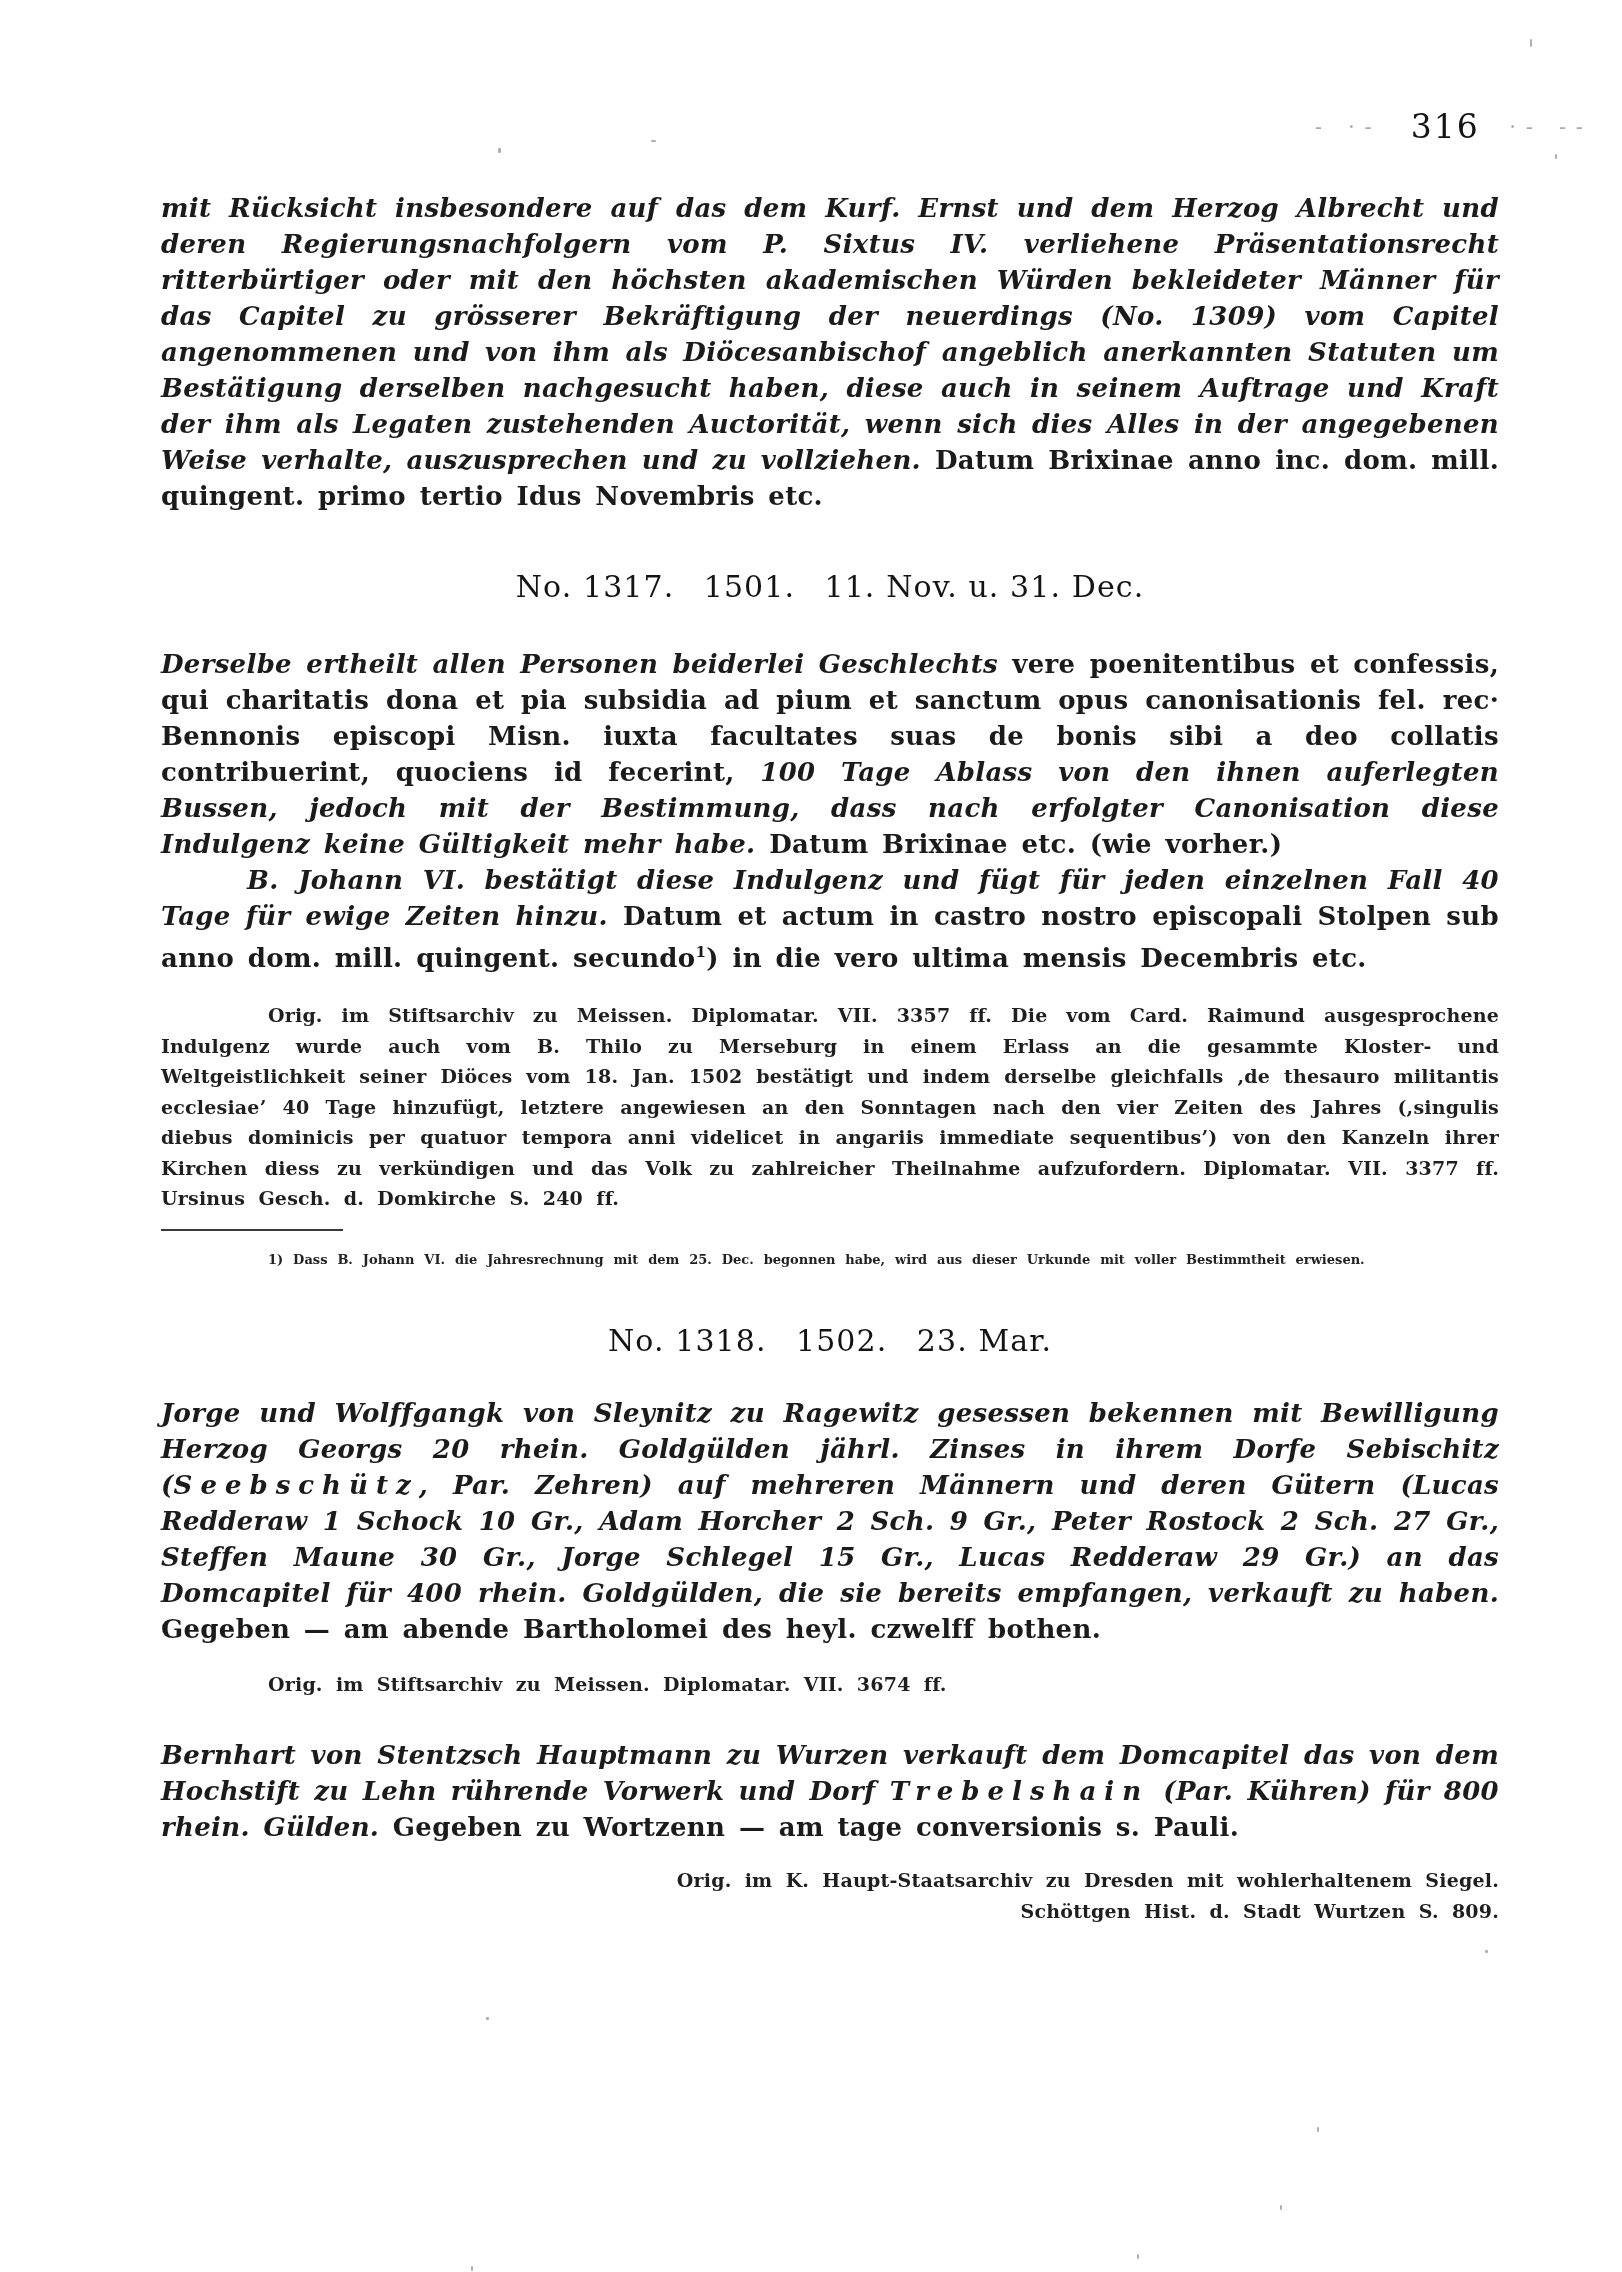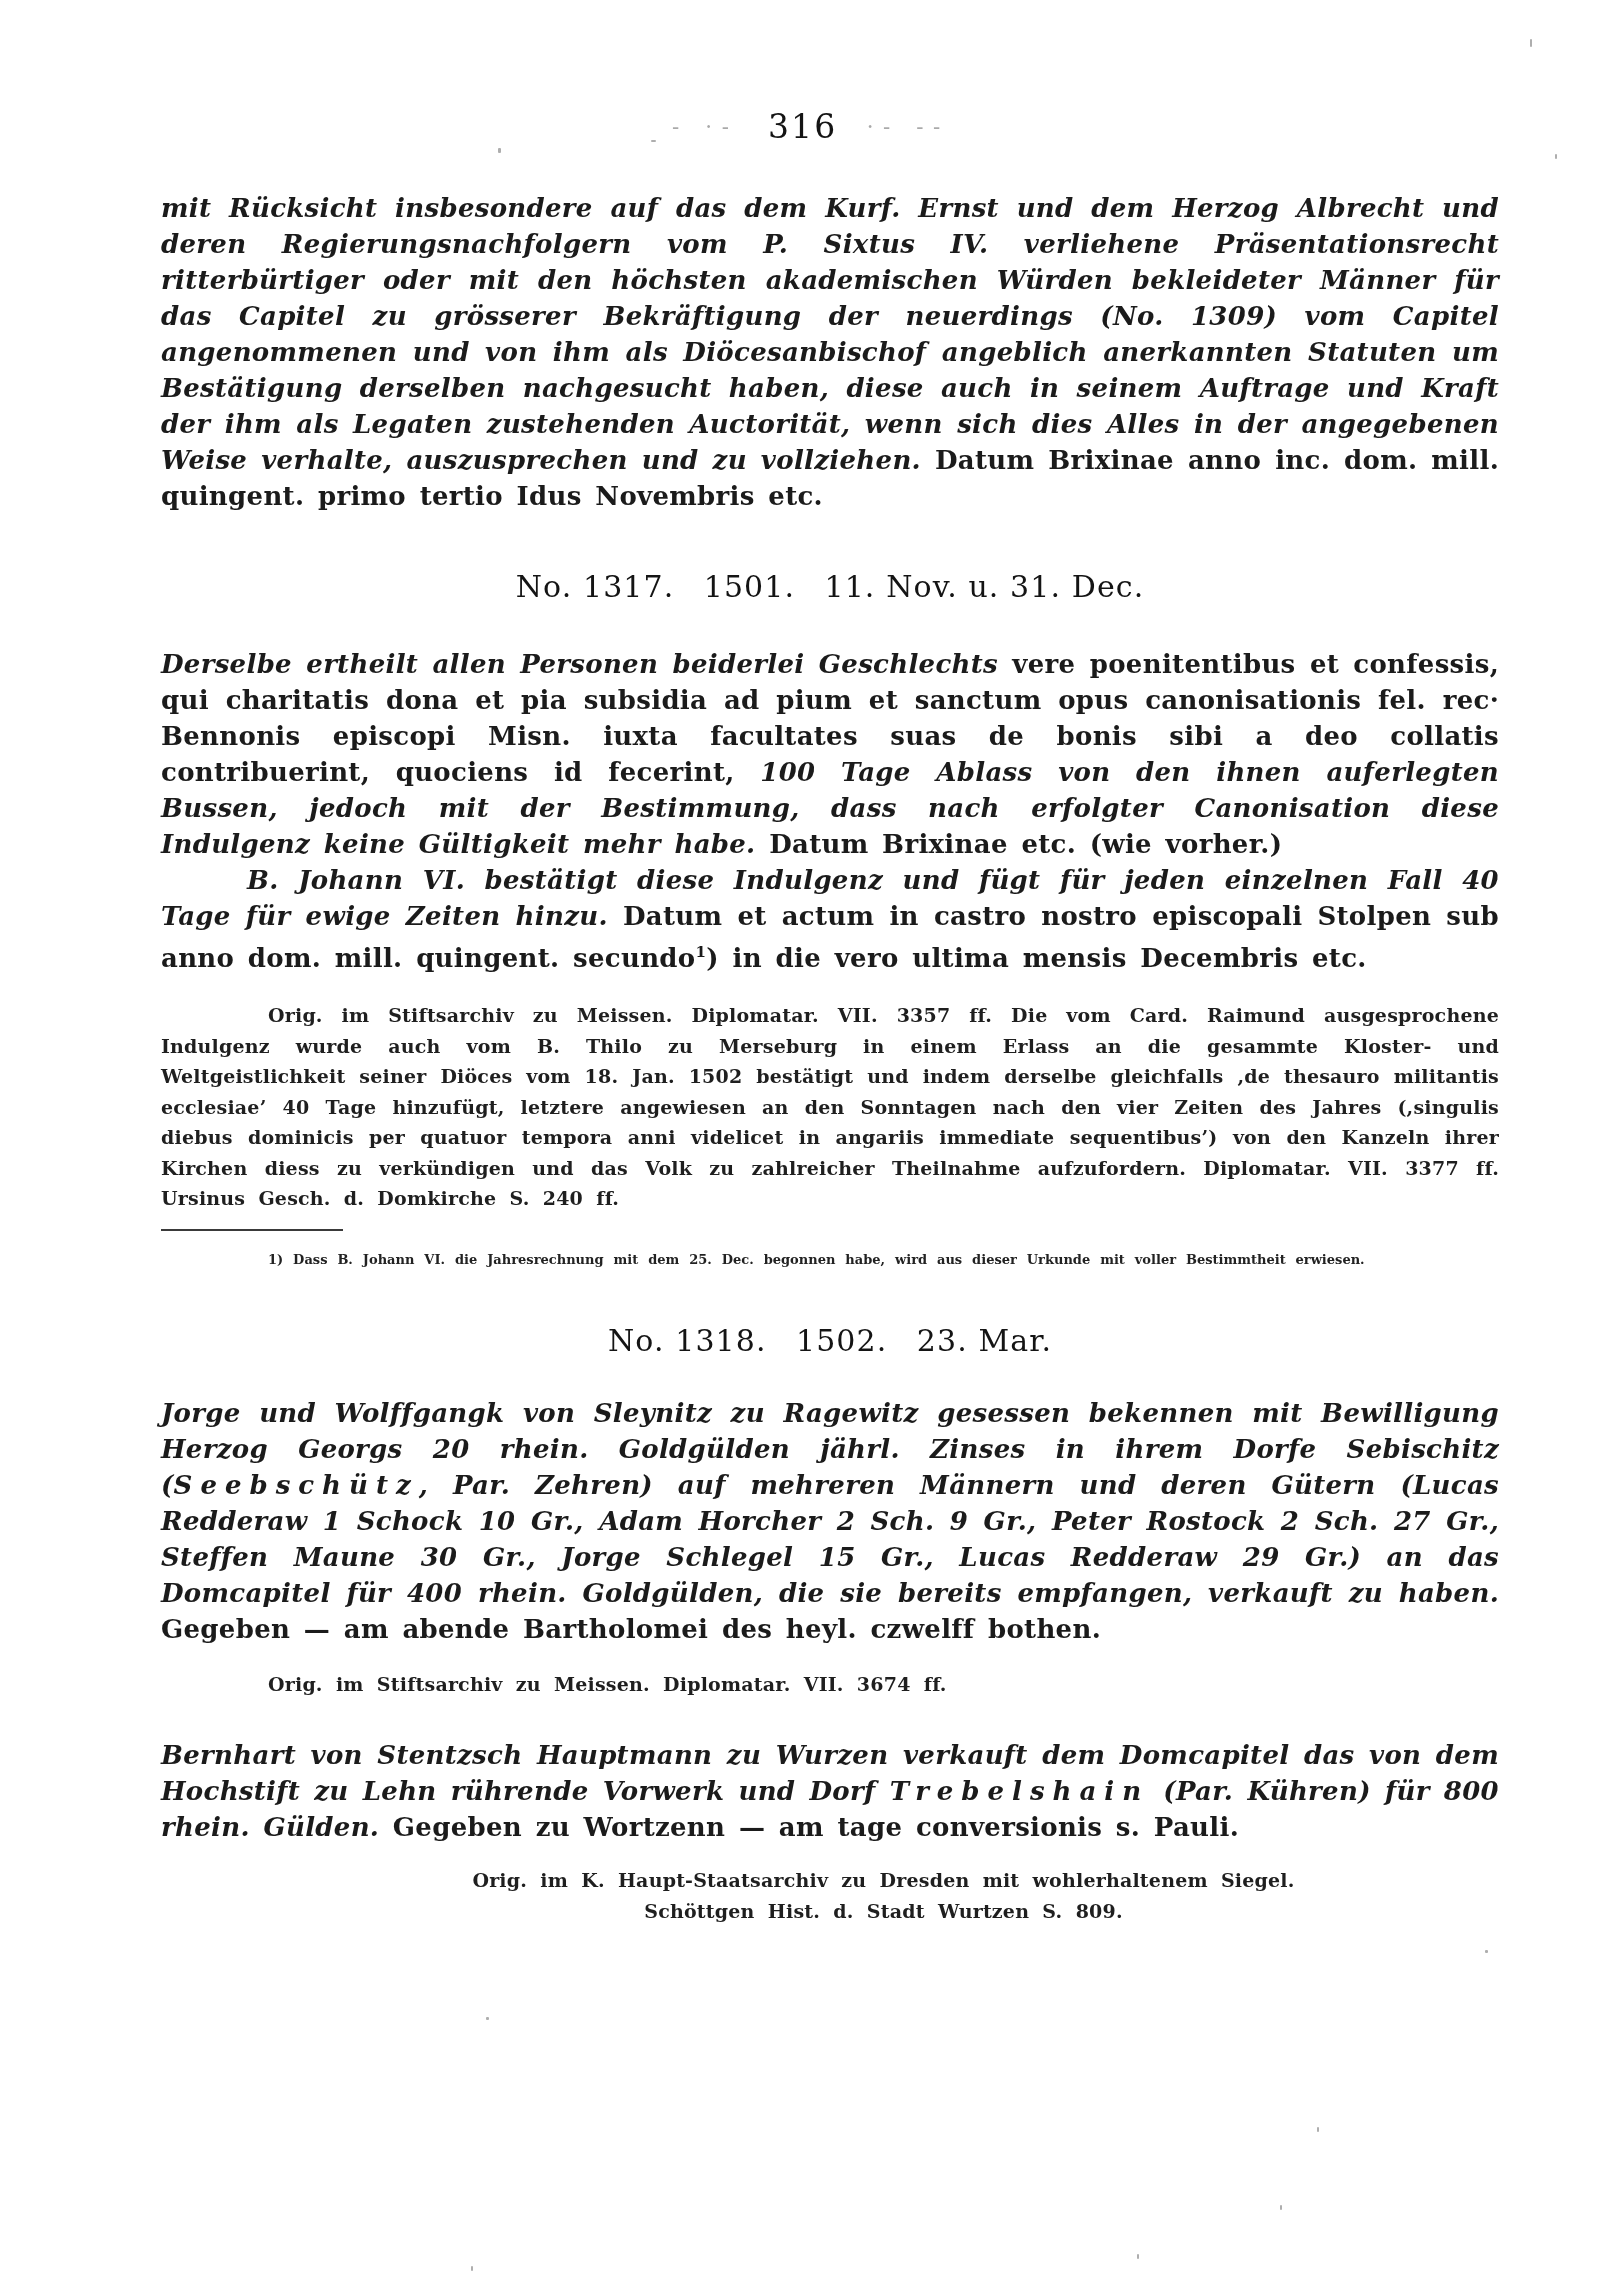"‐ ·‐ 316 ·‐ ‑‐" .page-head { text-align: center -> right }
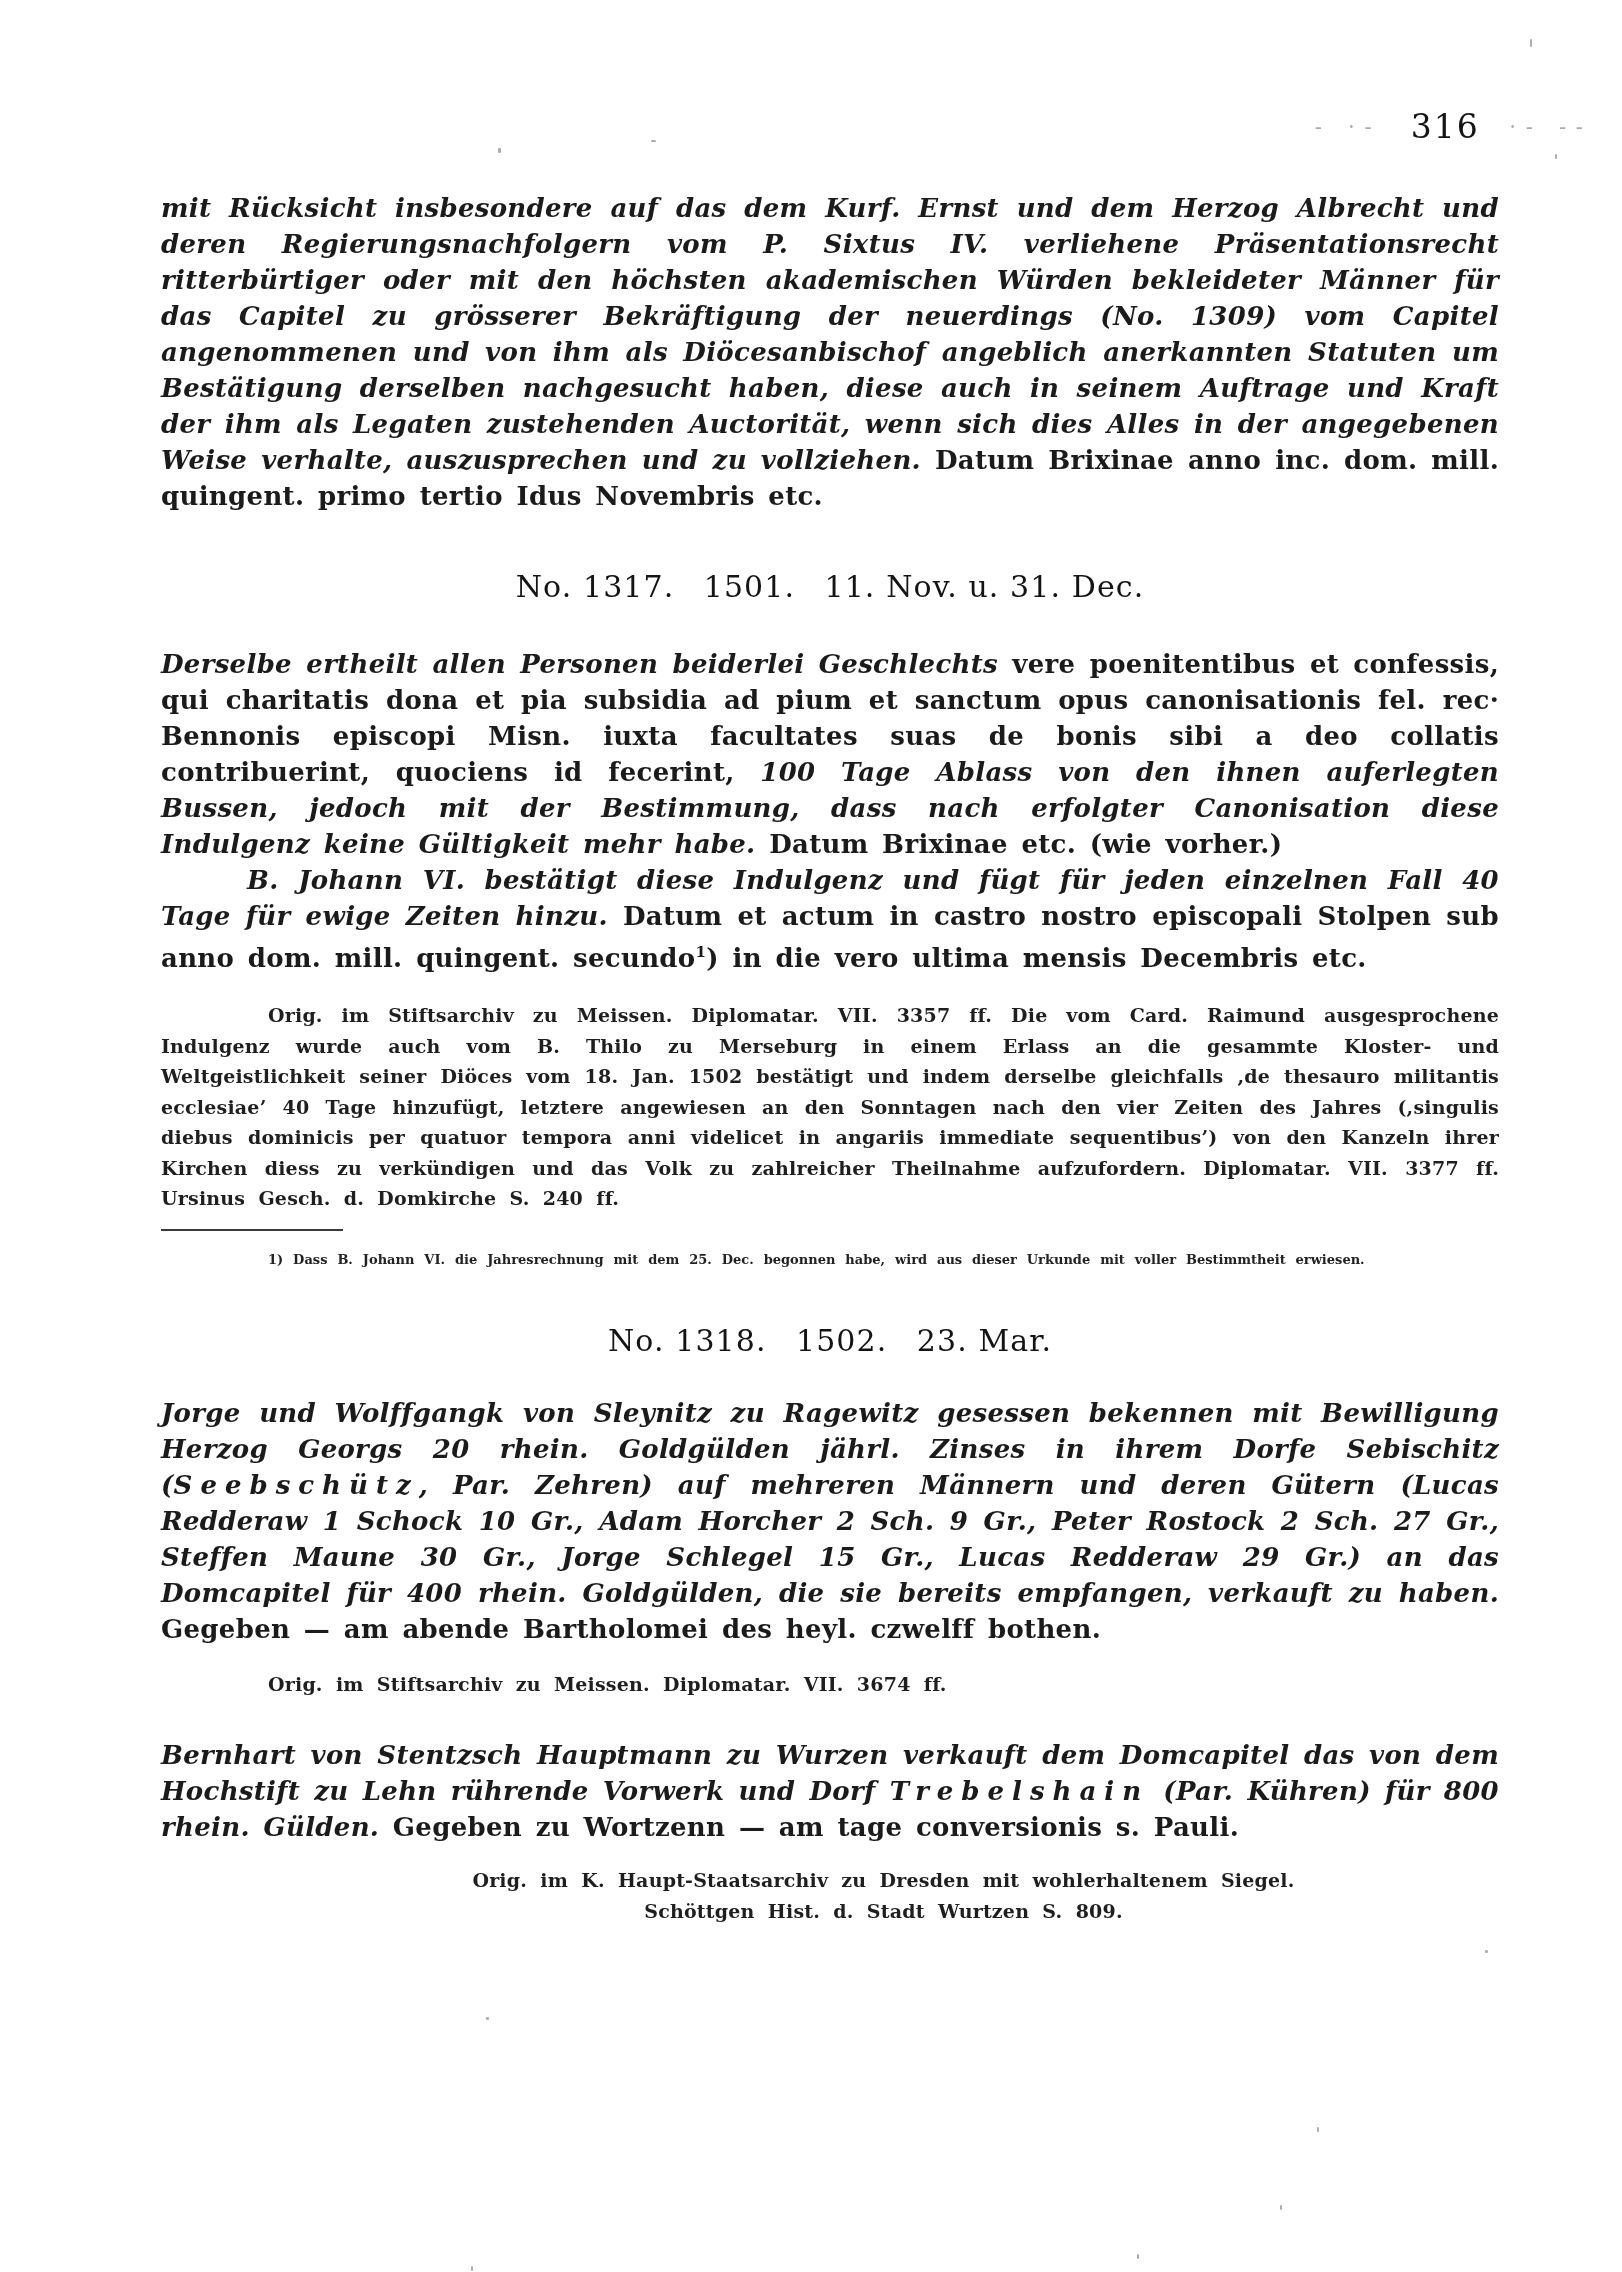"Orig. im K. Haupt-Staatsarchiv zu" .note-par.no-justify { text-align: center -> right }
